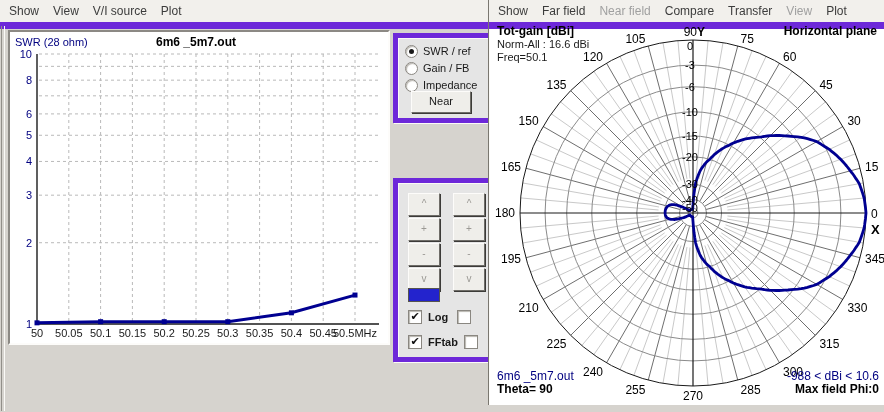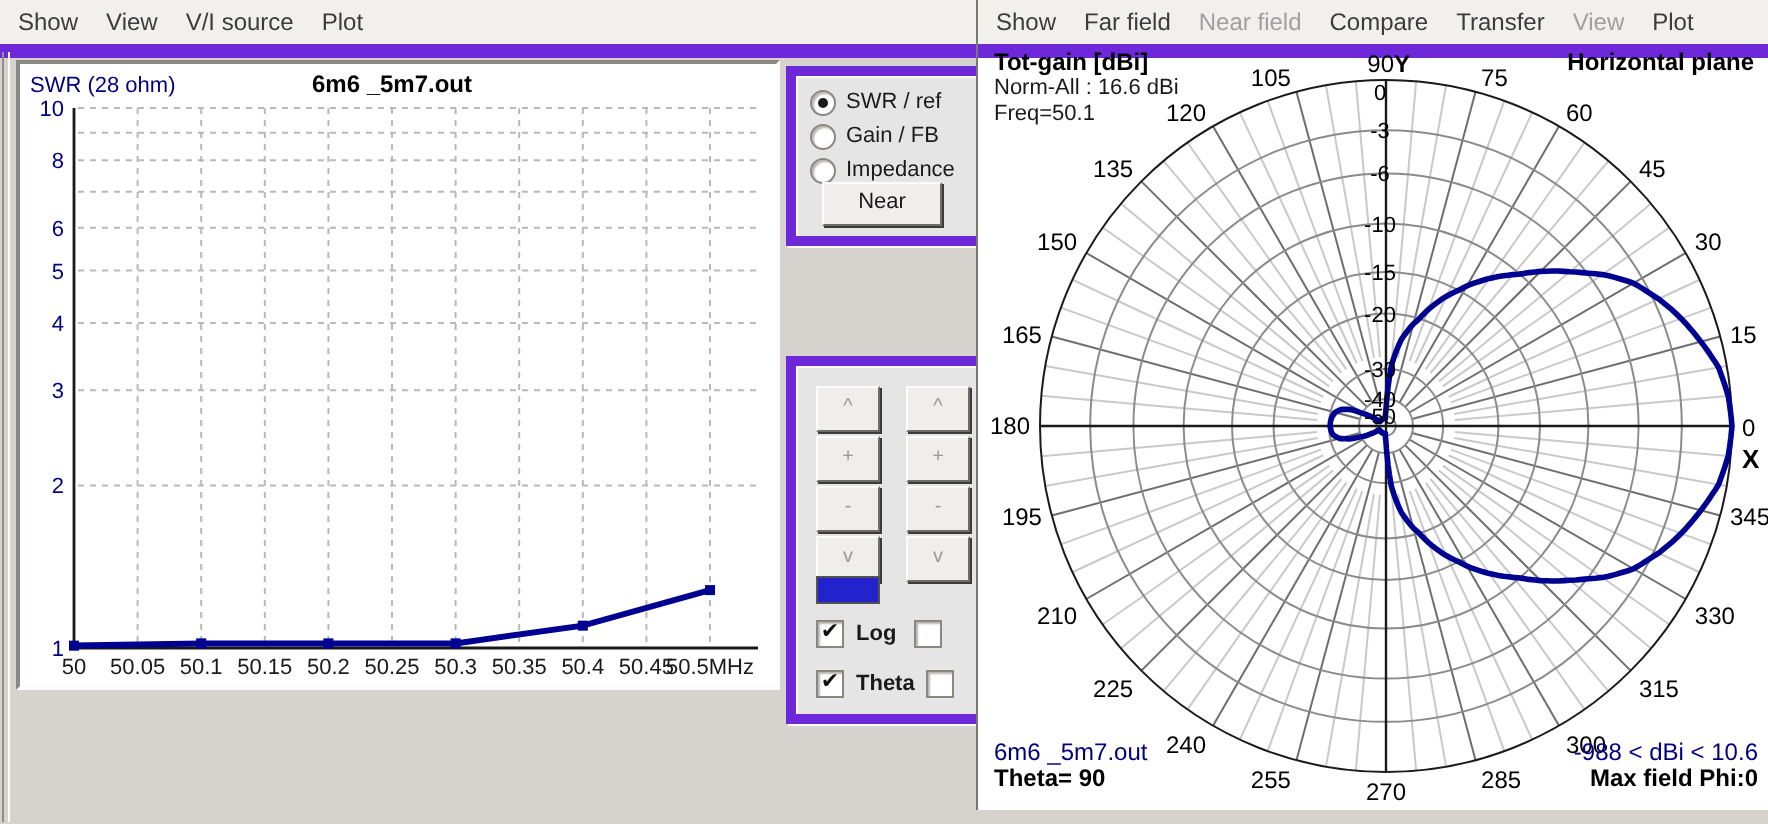"Theta" span.check-label { text: Theta -> FFtab }
